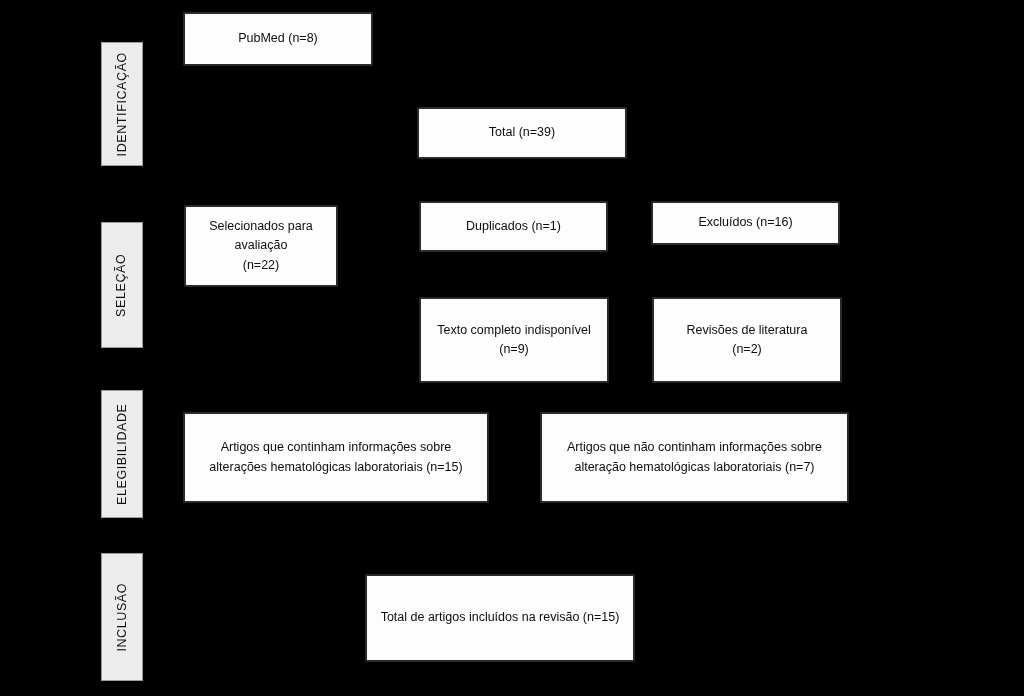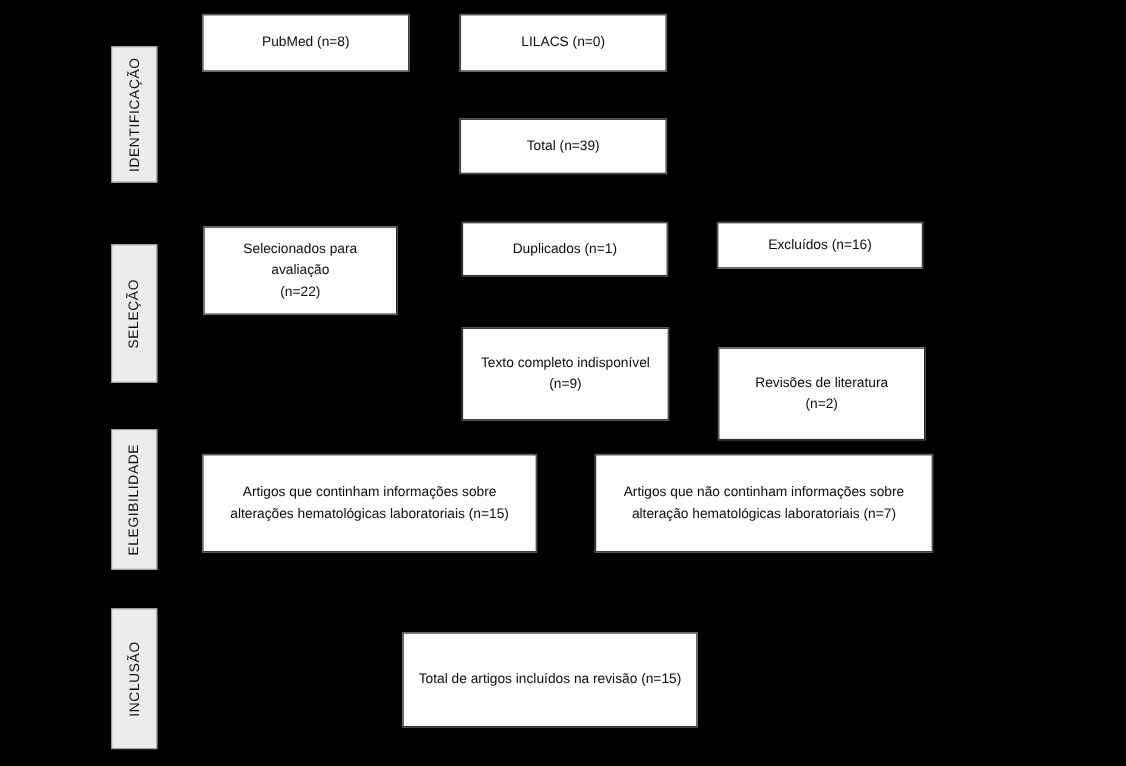"LILACS (n=0)" div.node { html: <div> <span>LILACS (n=0)</span> </div> -> none }
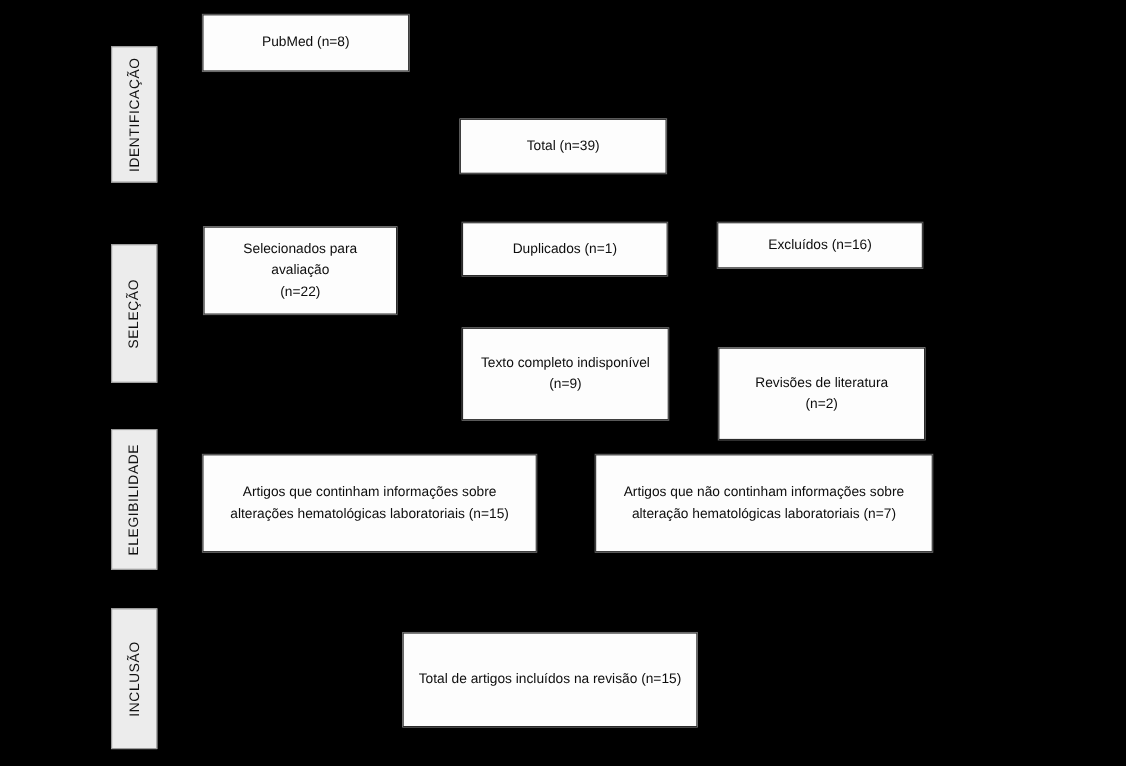"Total (n=39)" .n-total { width: 188px -> 208px }
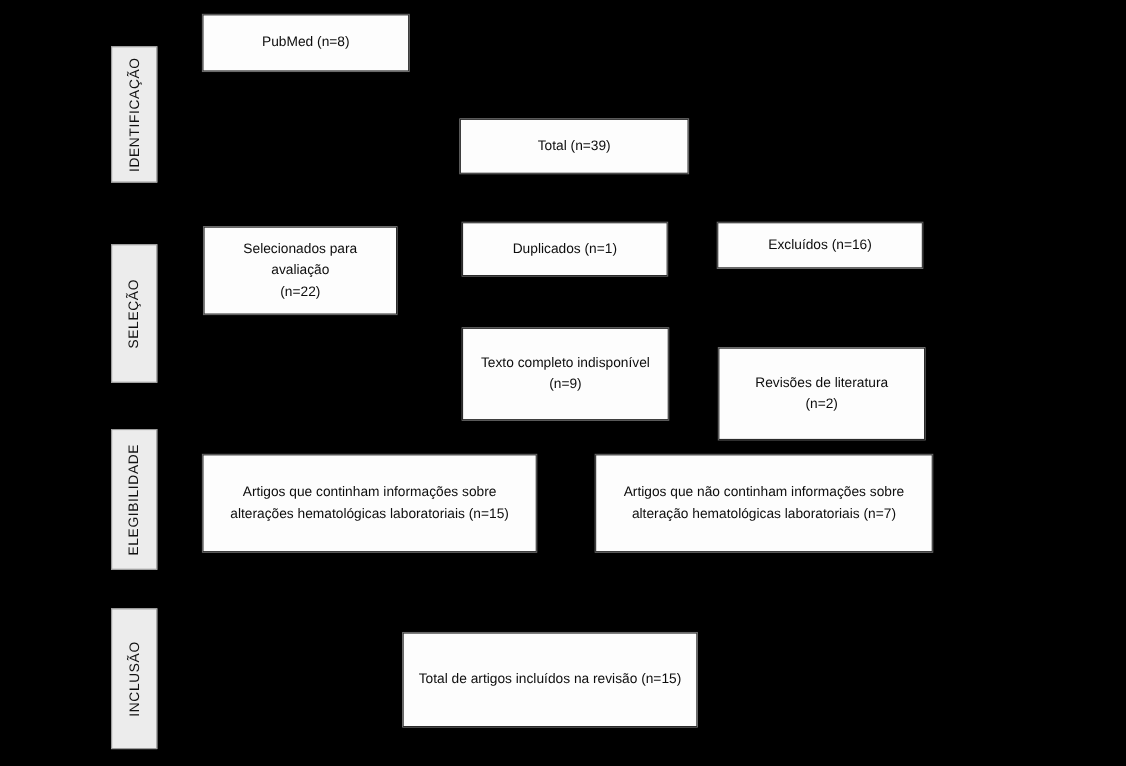"Selecionados para avaliação" .n-selec { width: 176px -> 152px }
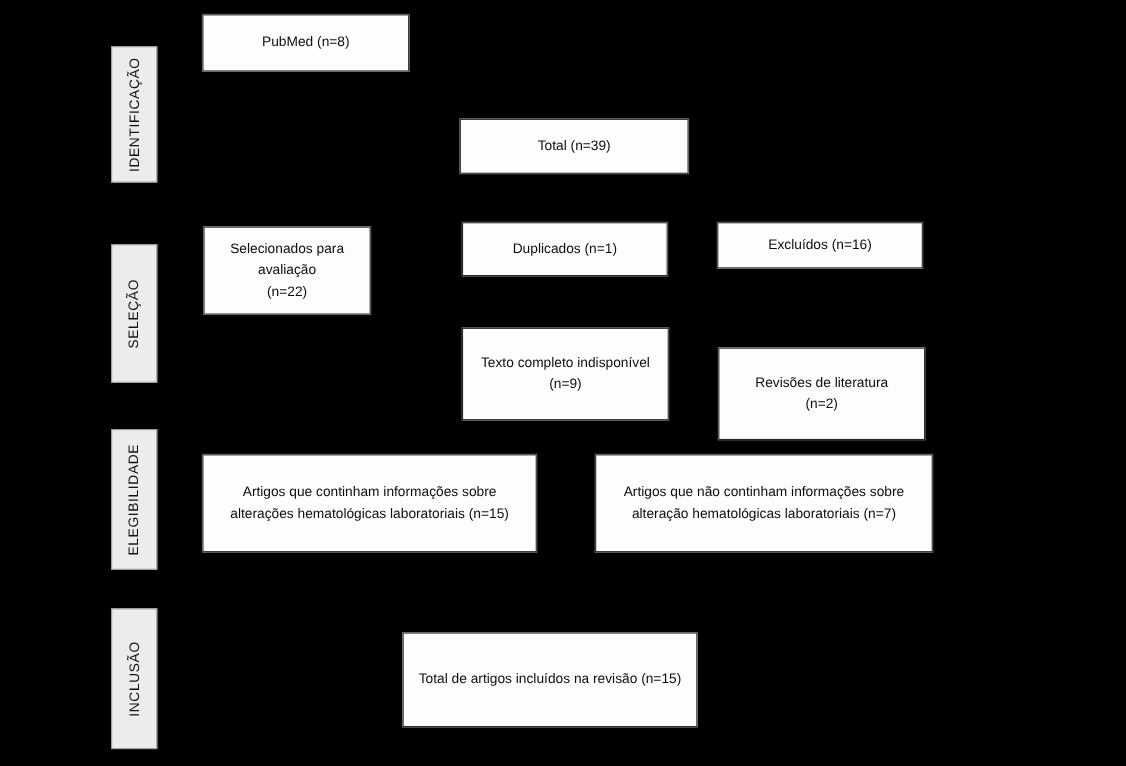"Revisões de literatura" .n-revisoes { top: 316px -> 298px }
